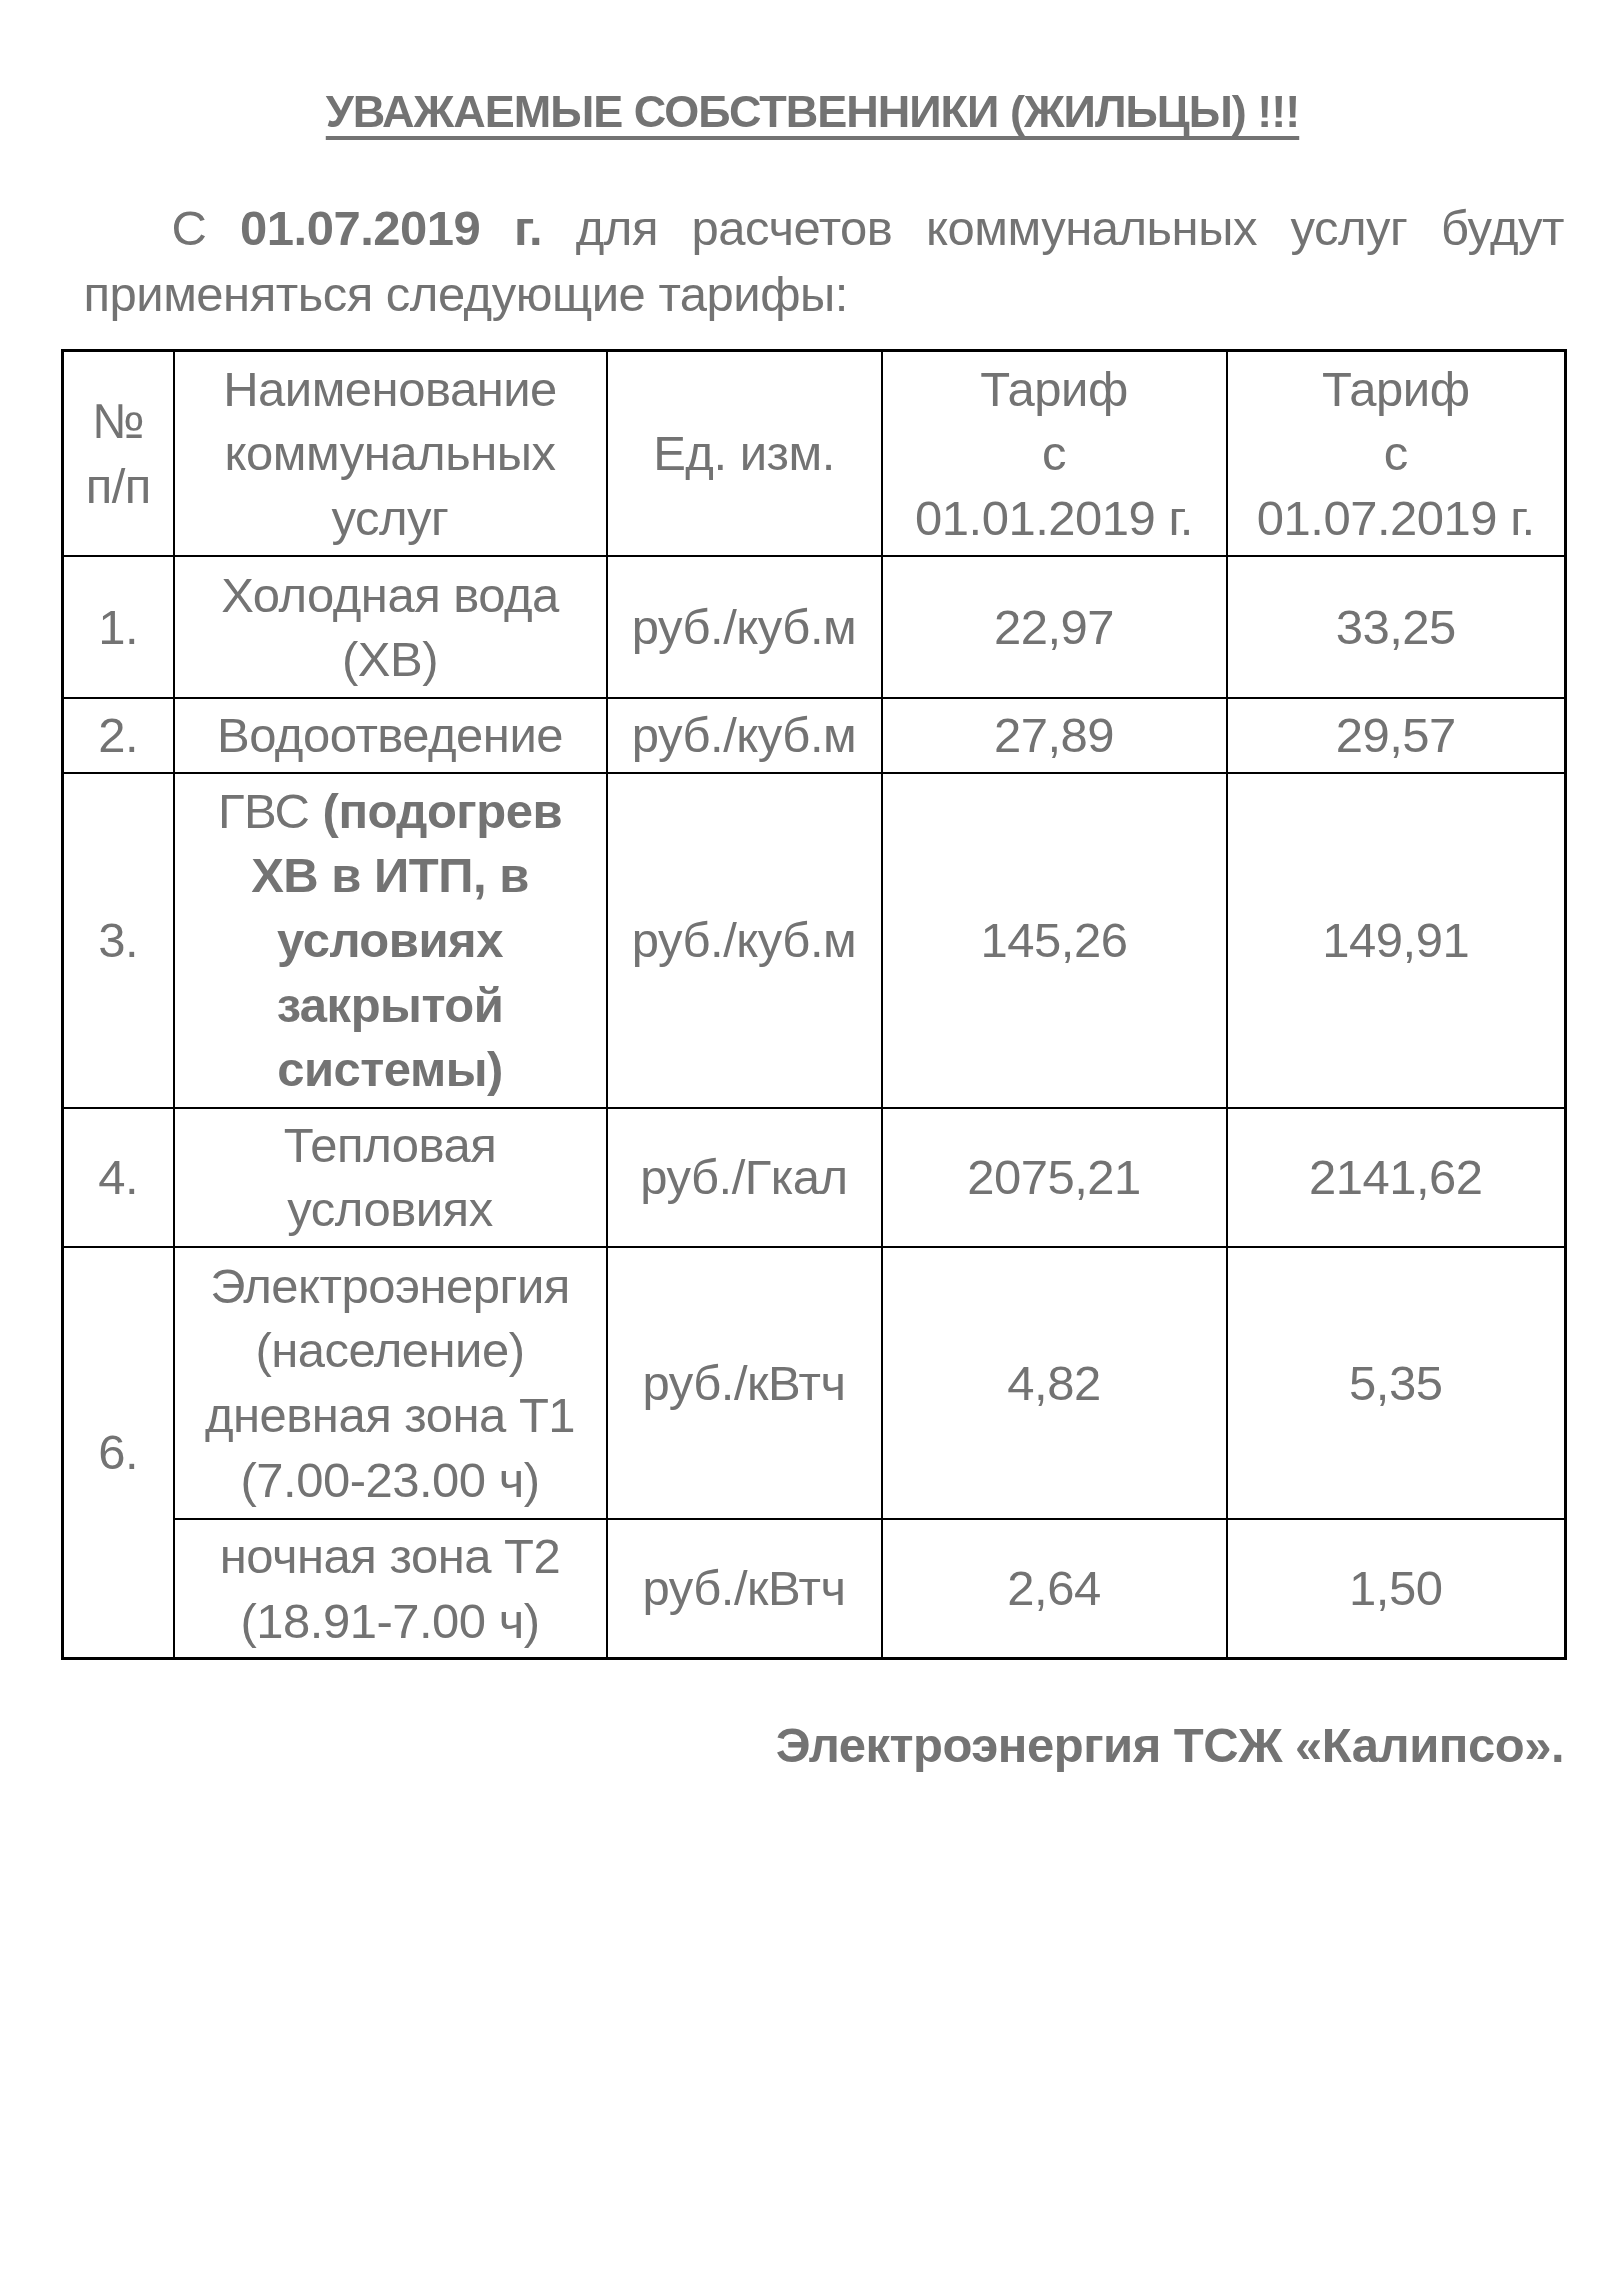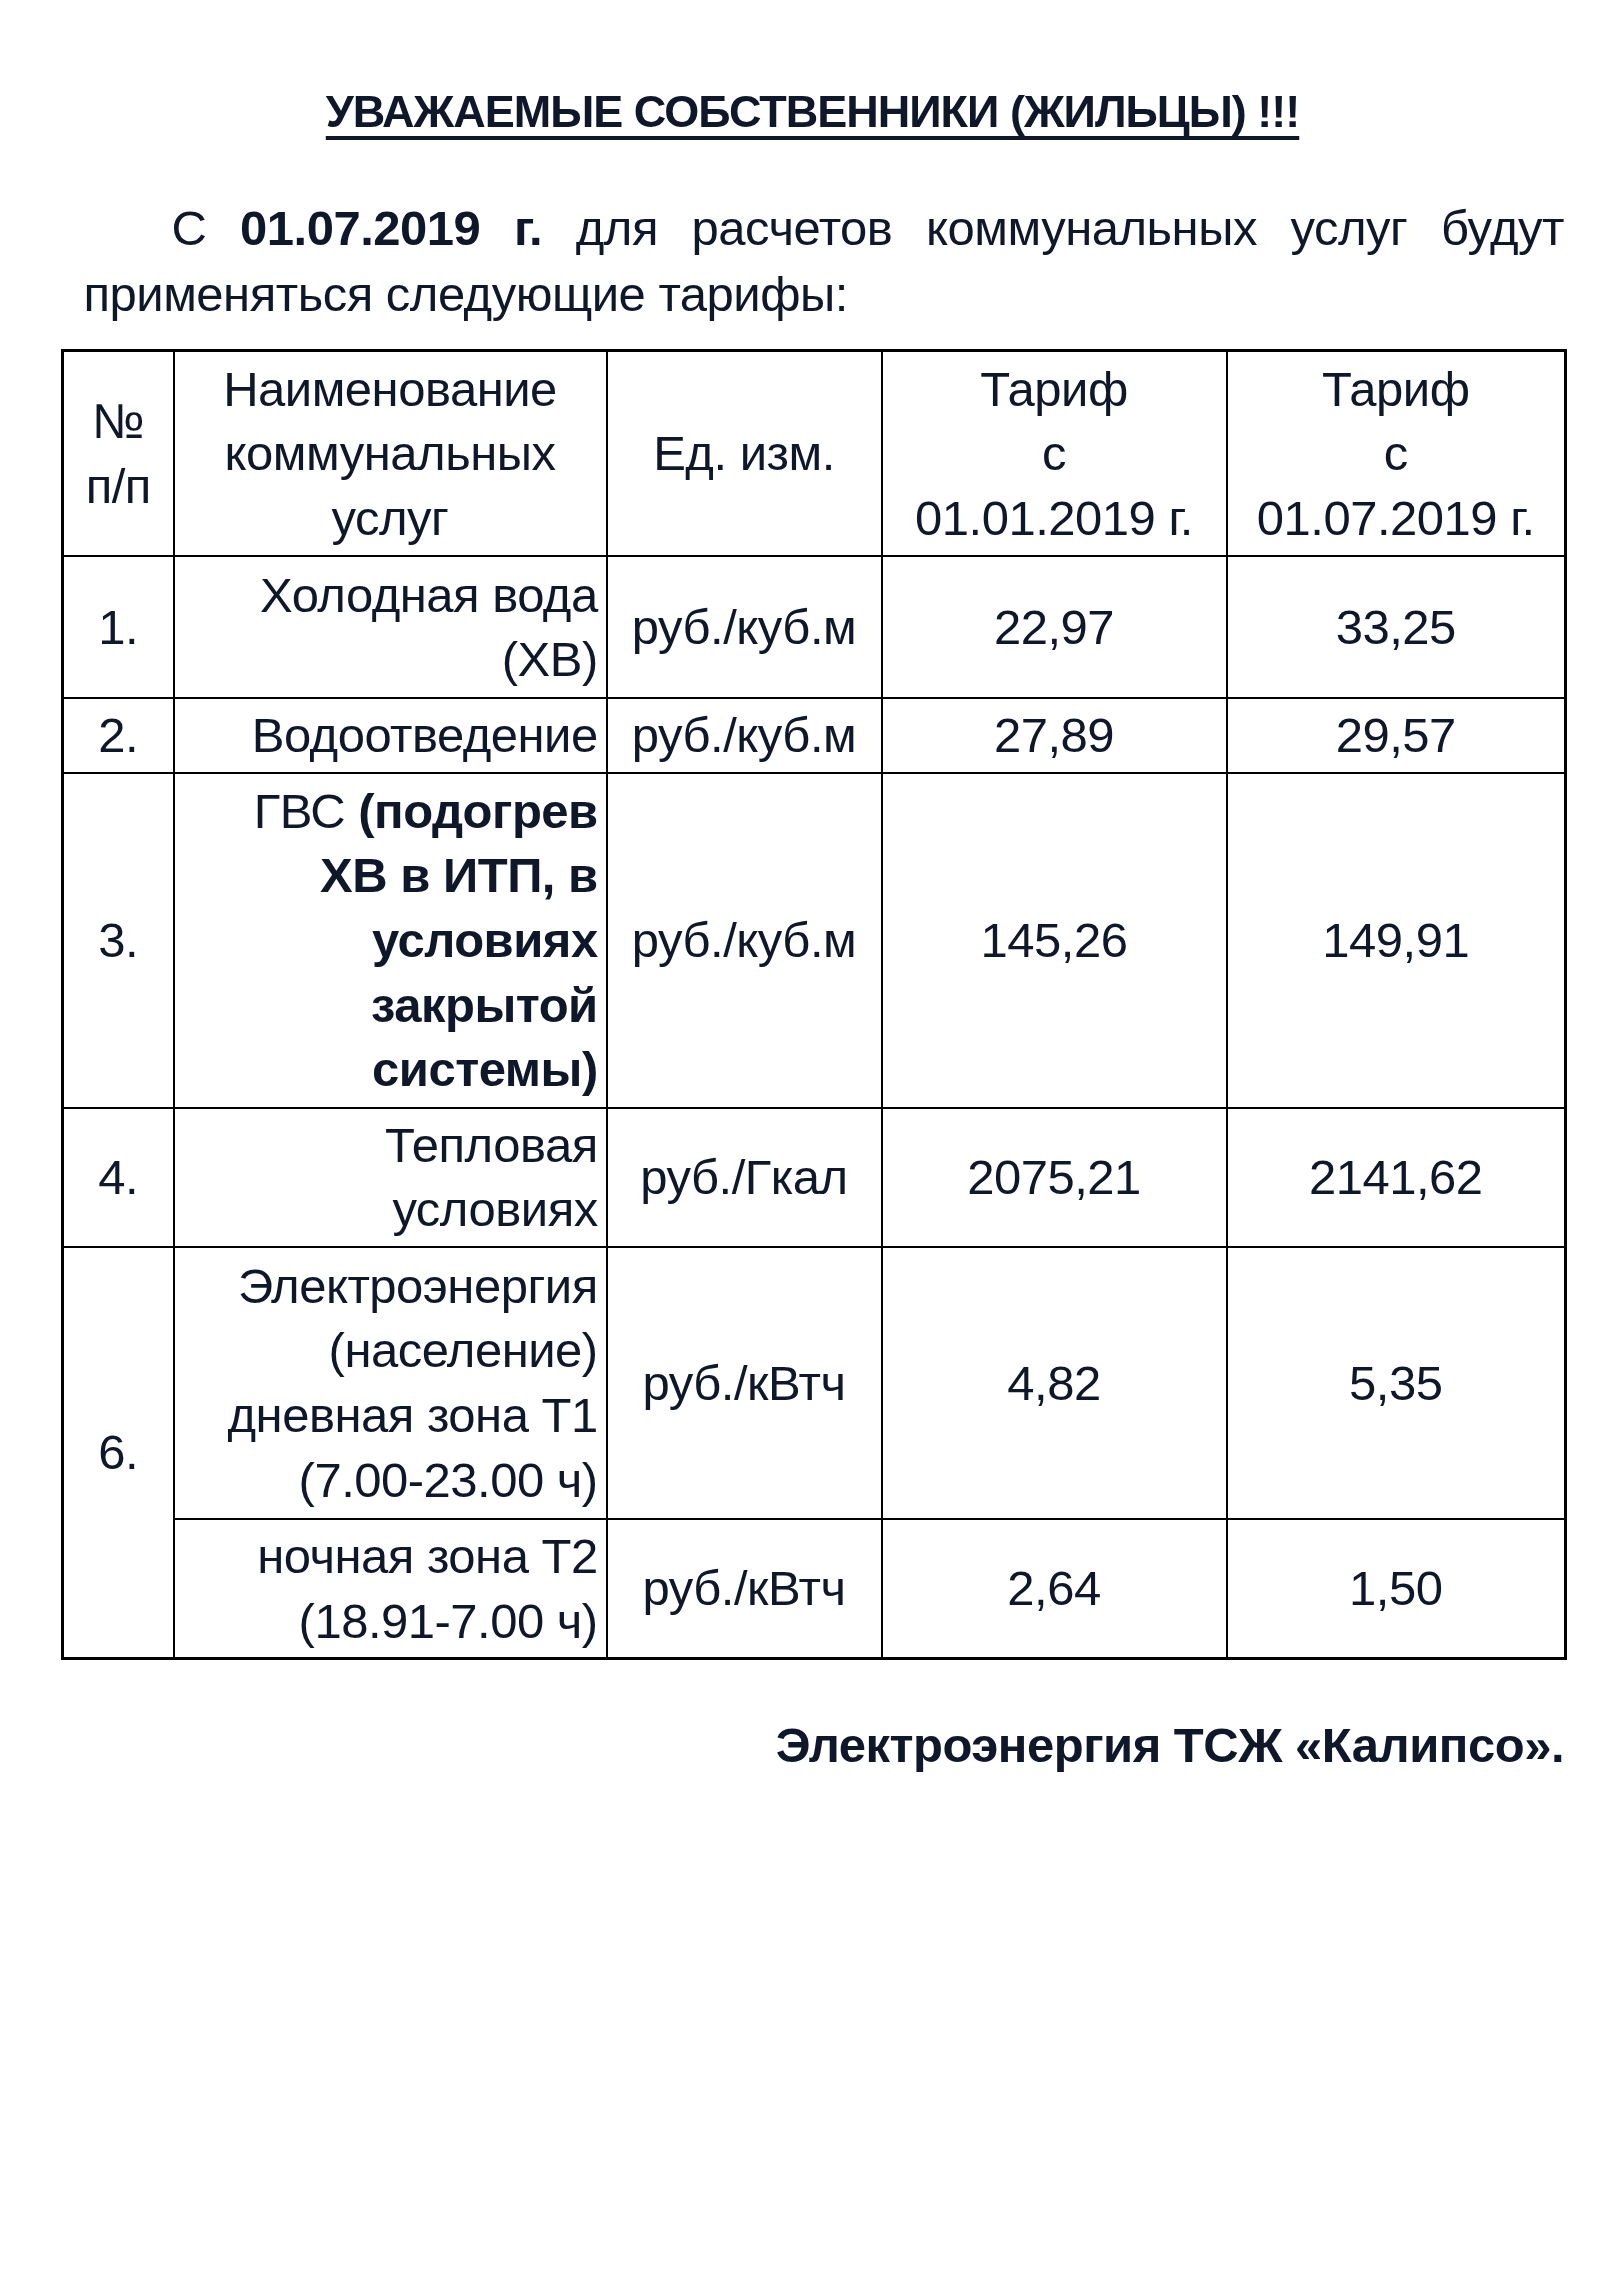"УВАЖАЕМЫЕ СОБСТВЕННИКИ (ЖИЛЬЦЫ) !!!" .page { color: #0f172a -> #737373 }
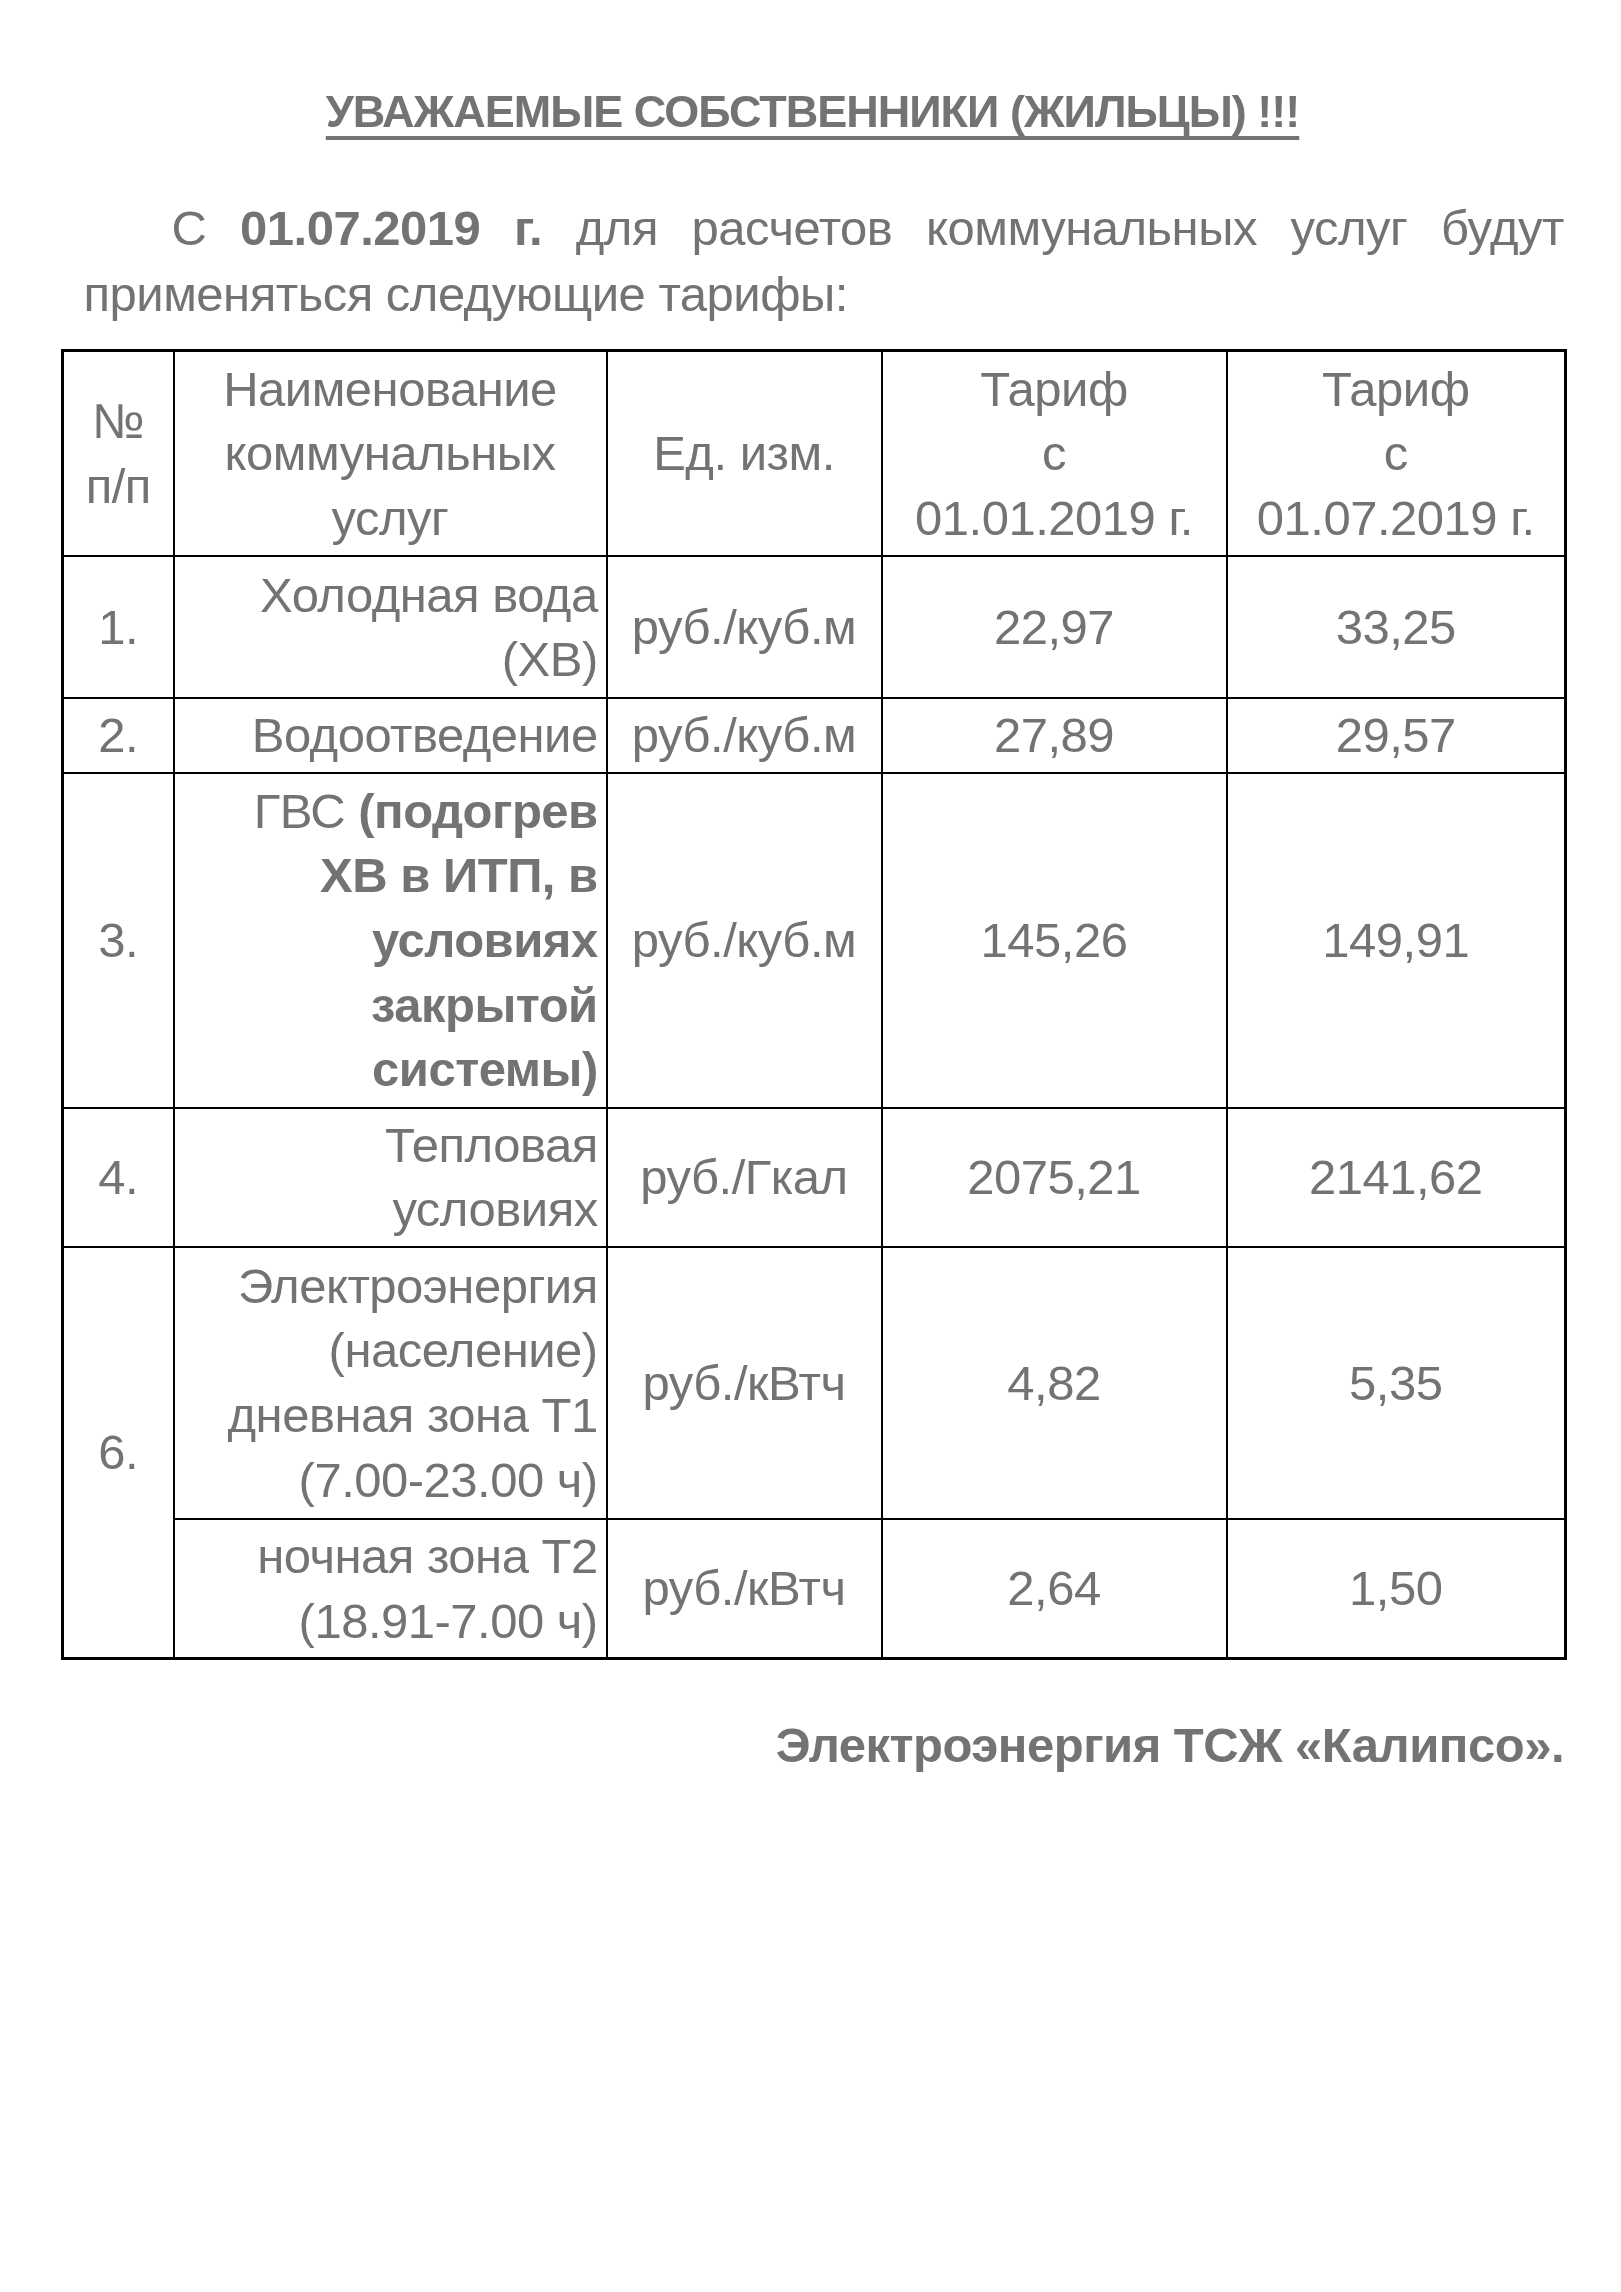"Холодная вода (ХВ)" .cell-name { text-align: right -> center }
